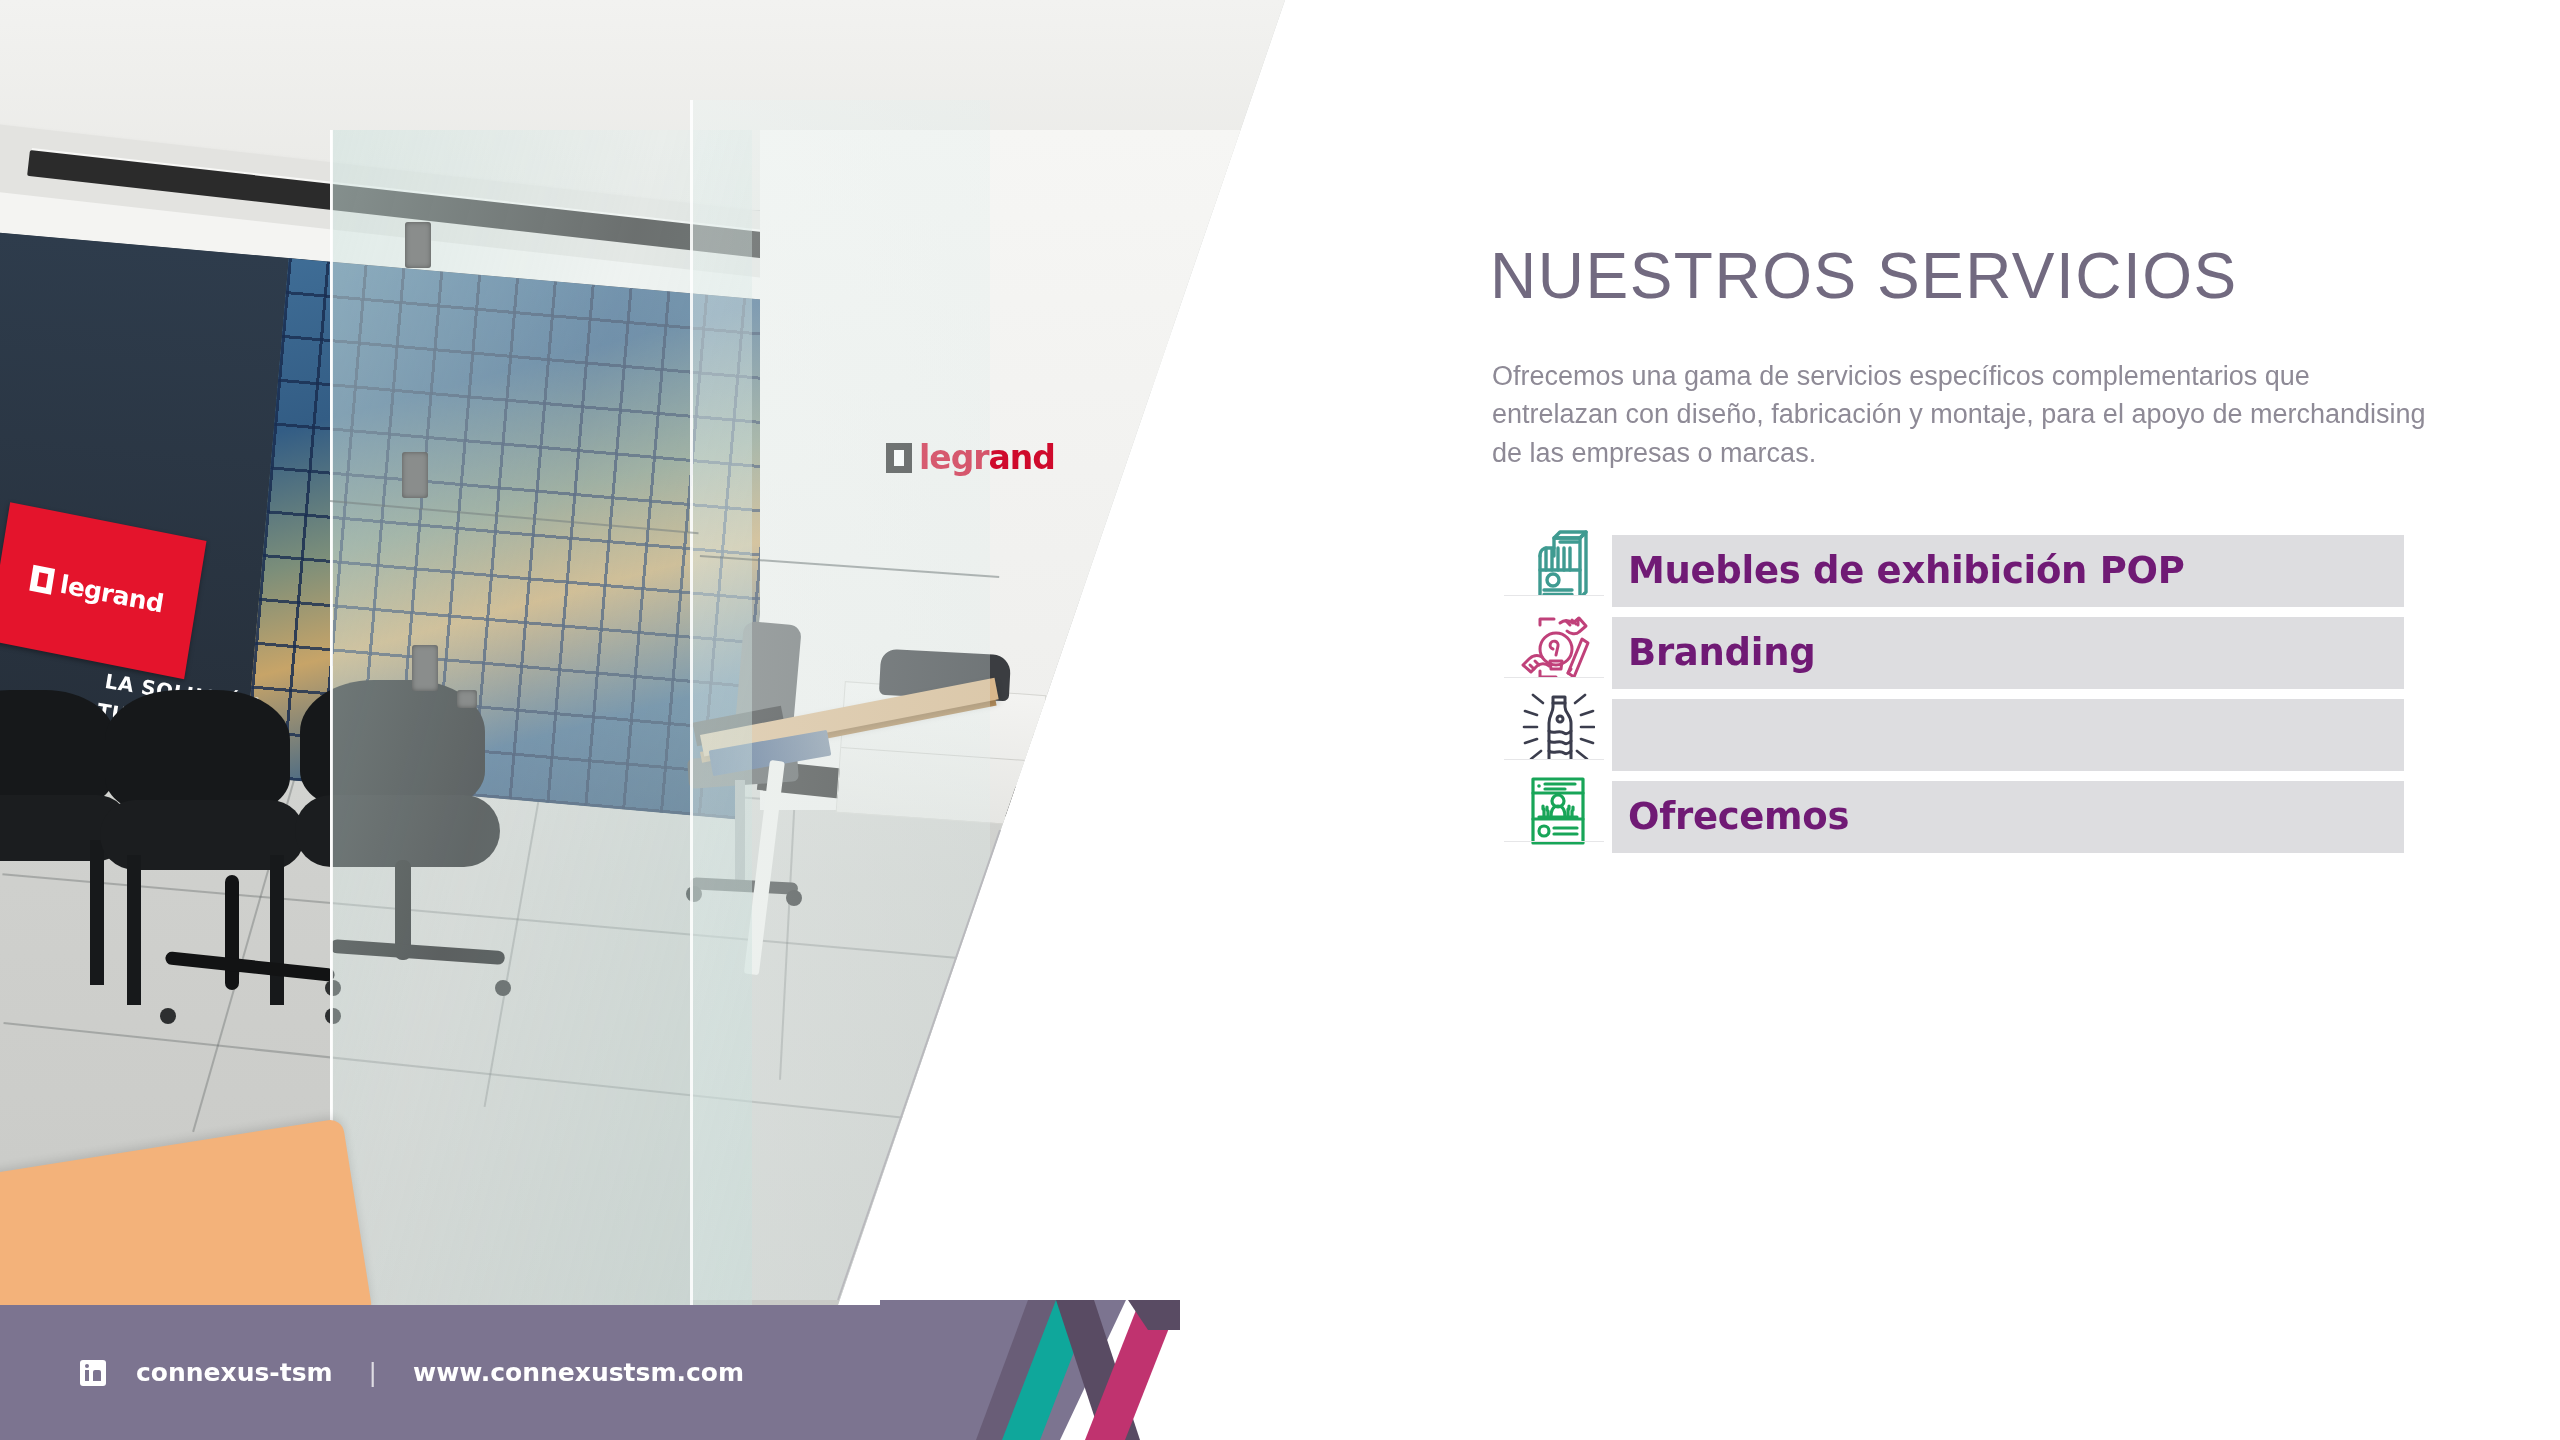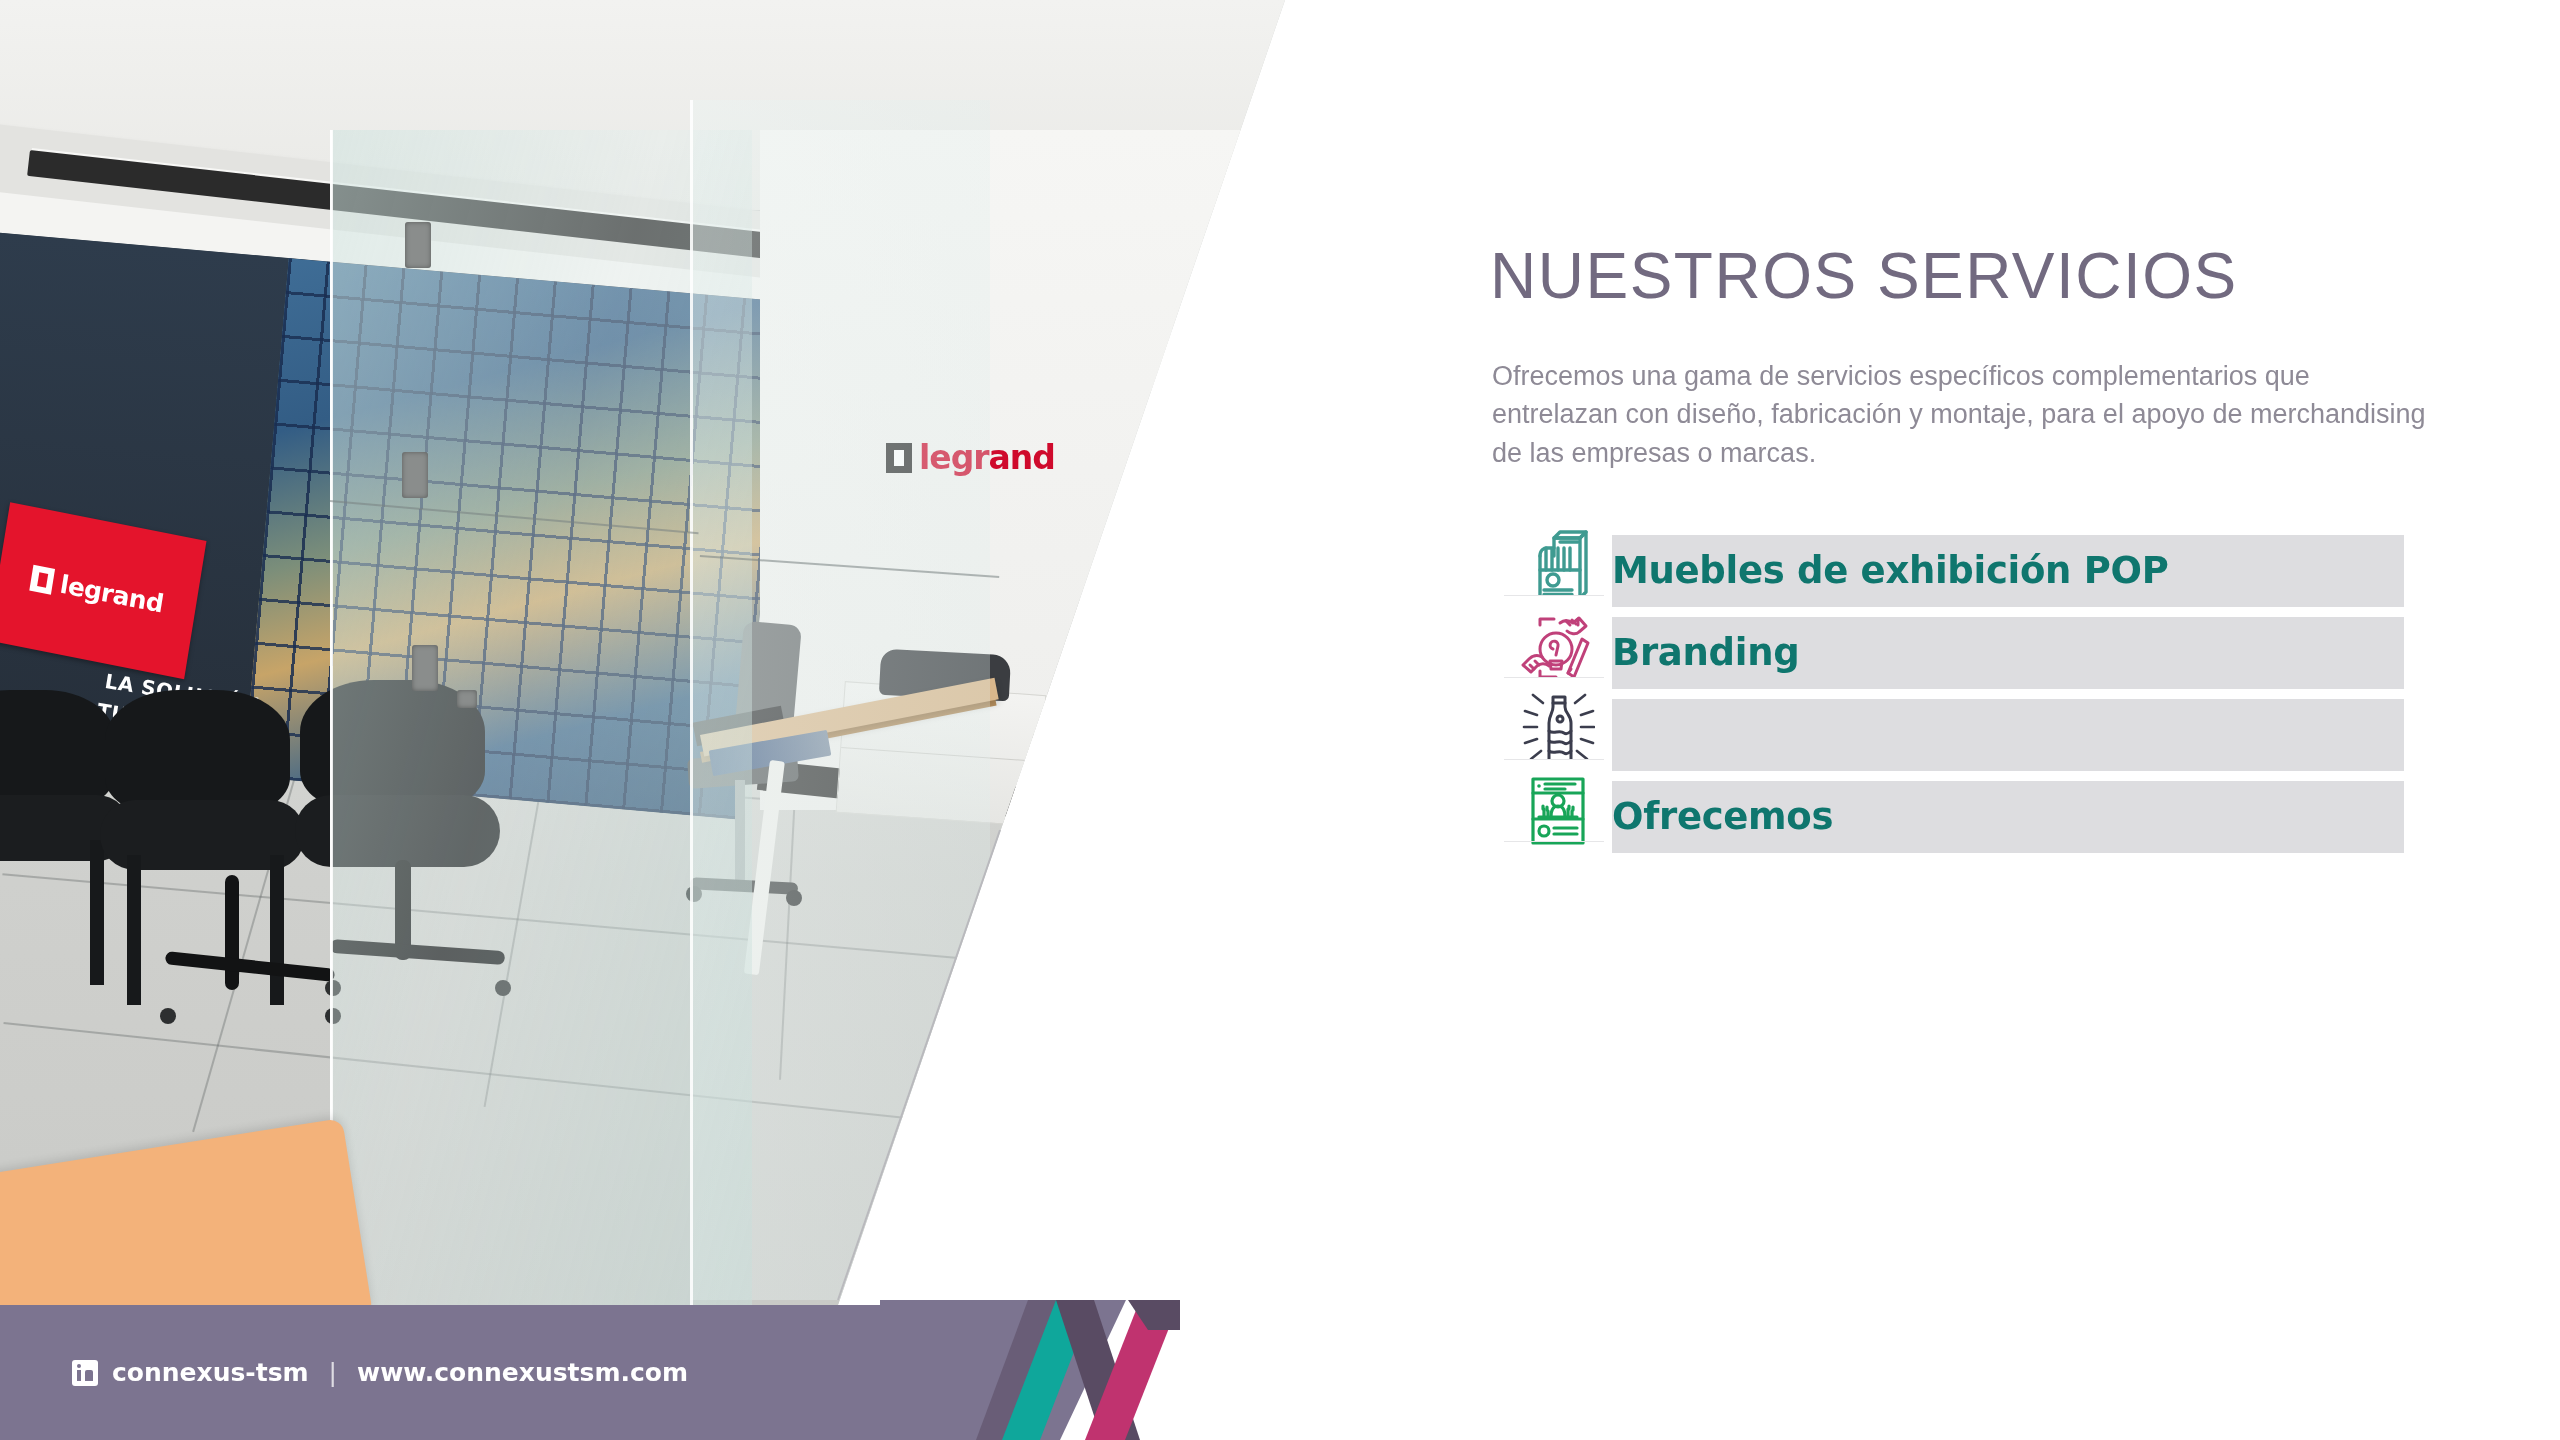"Muebles de exhibición POP" .srv-label { color: #0f766e -> #701a75; left: 108px -> 124px }
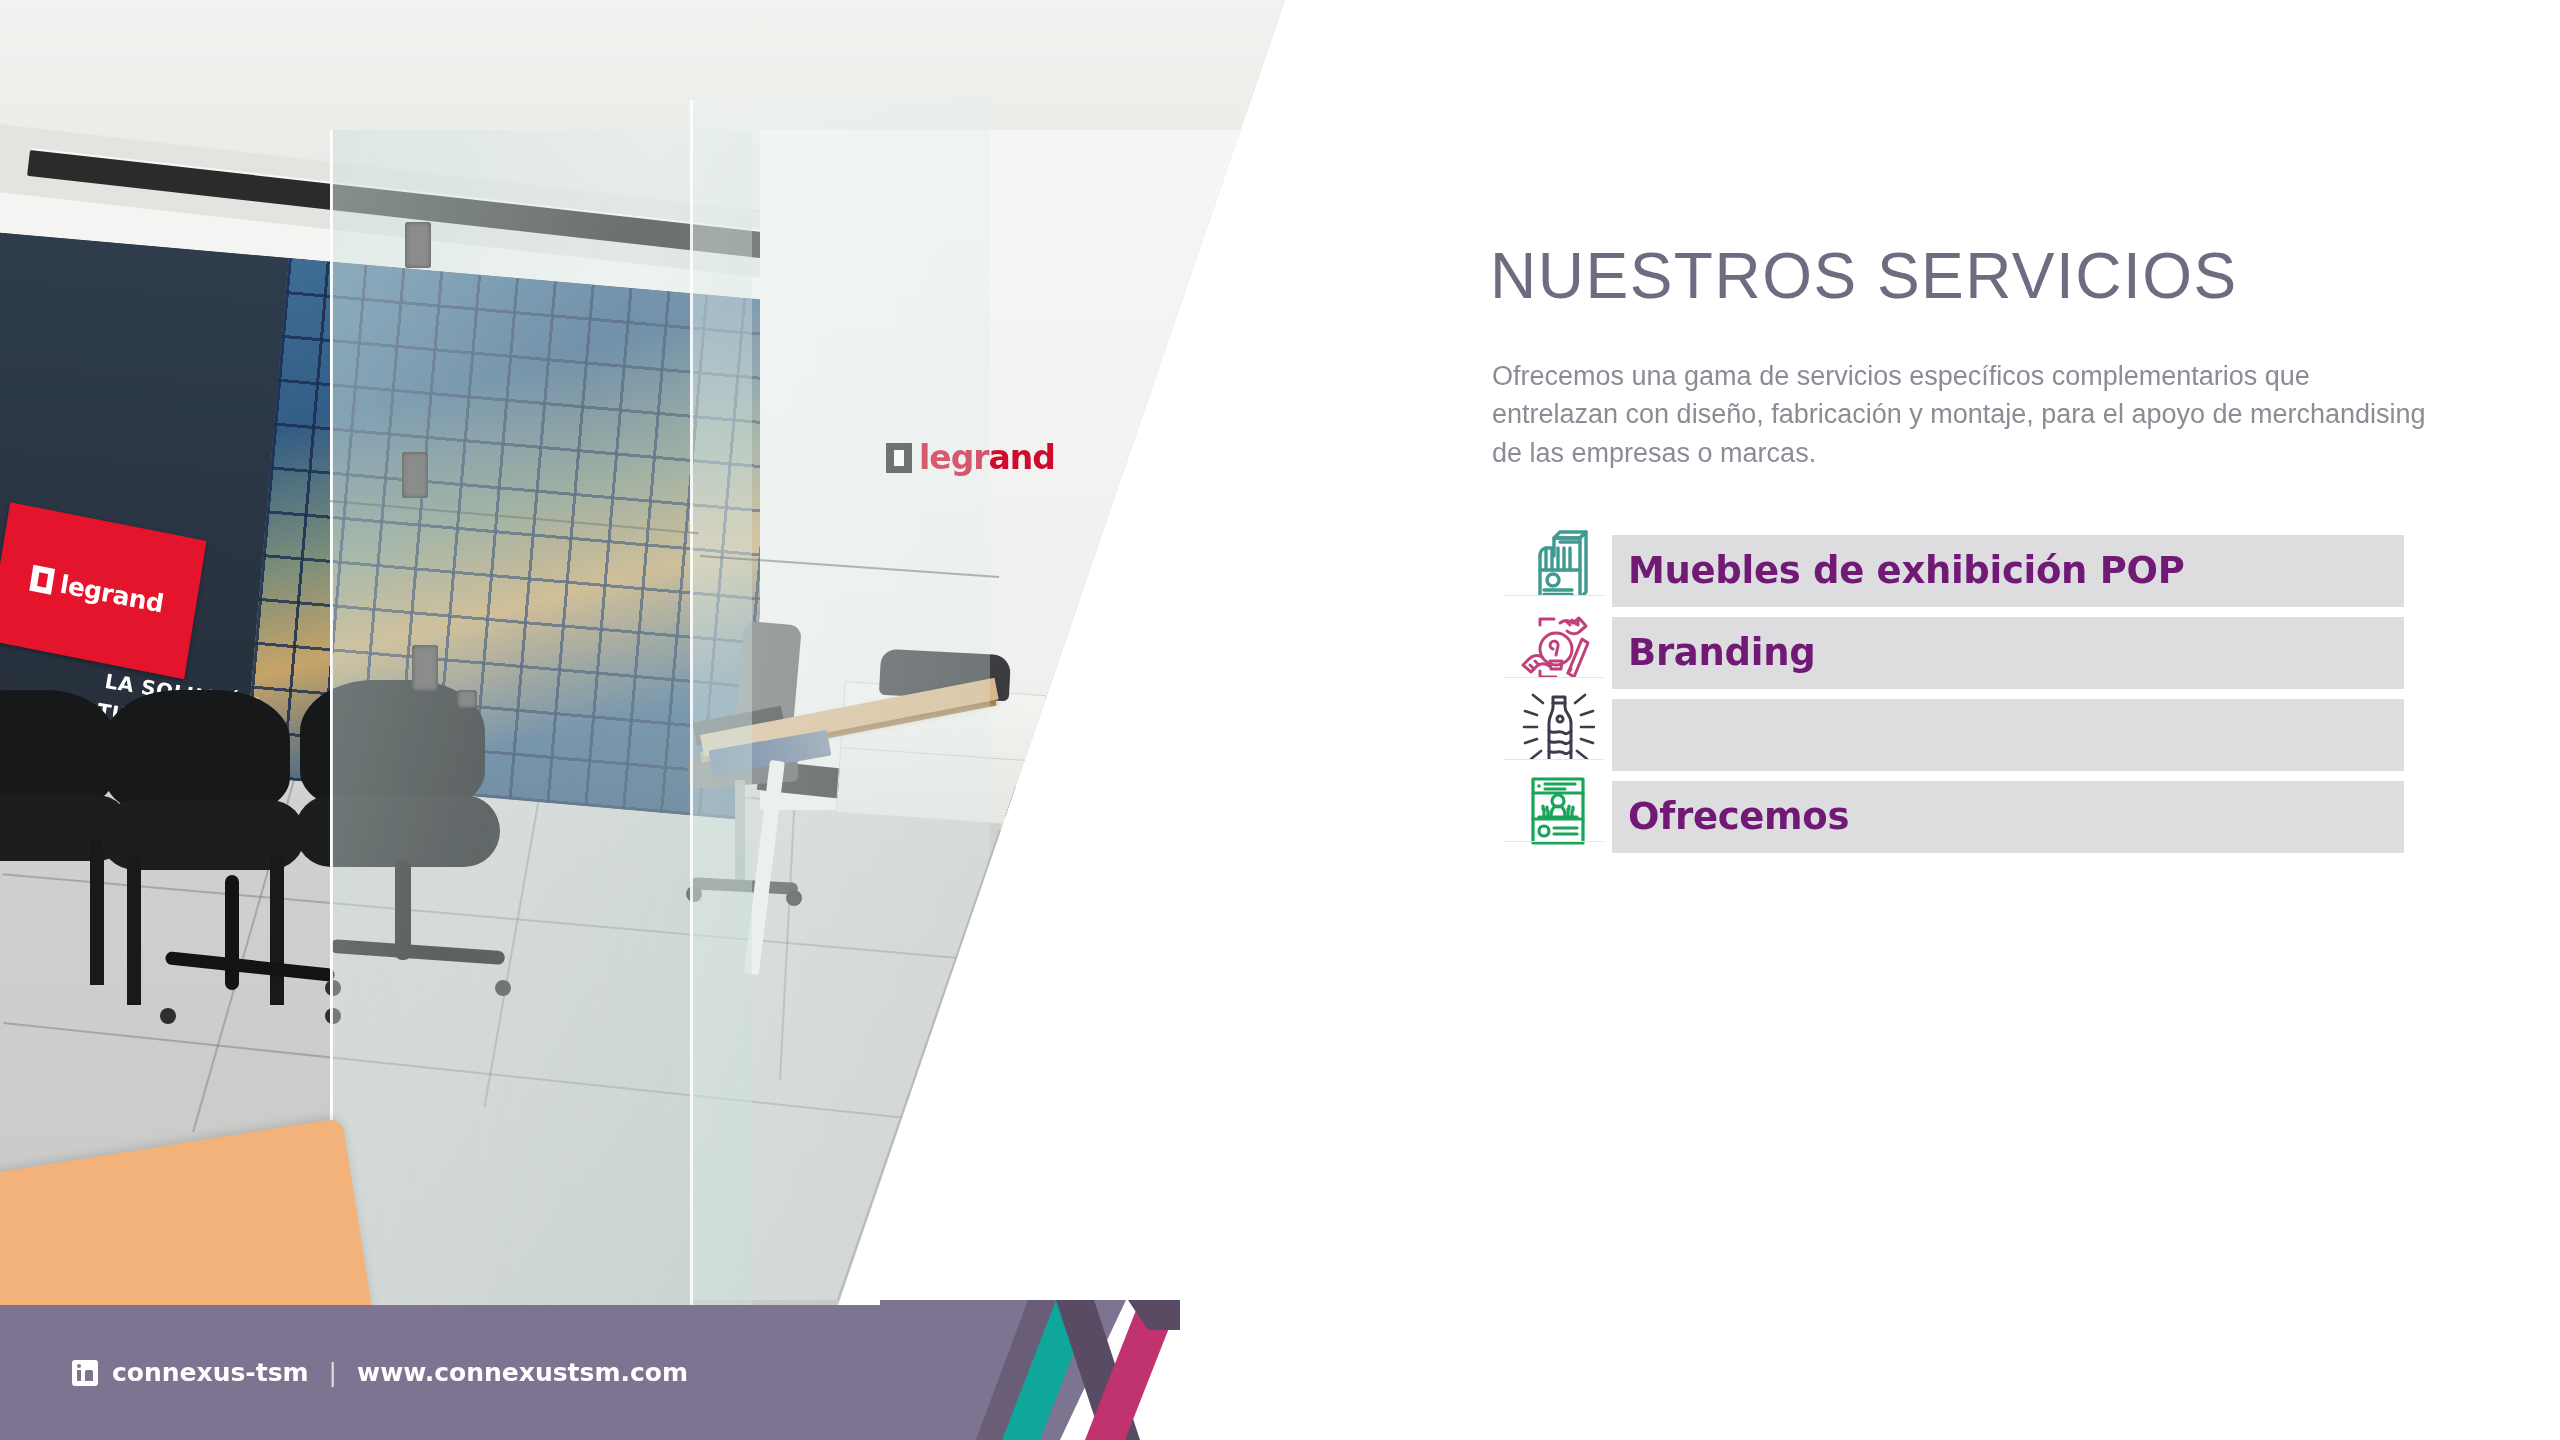"connexus-tsm" #footer-left { gap: 14px -> 30px; left: 72px -> 80px }
